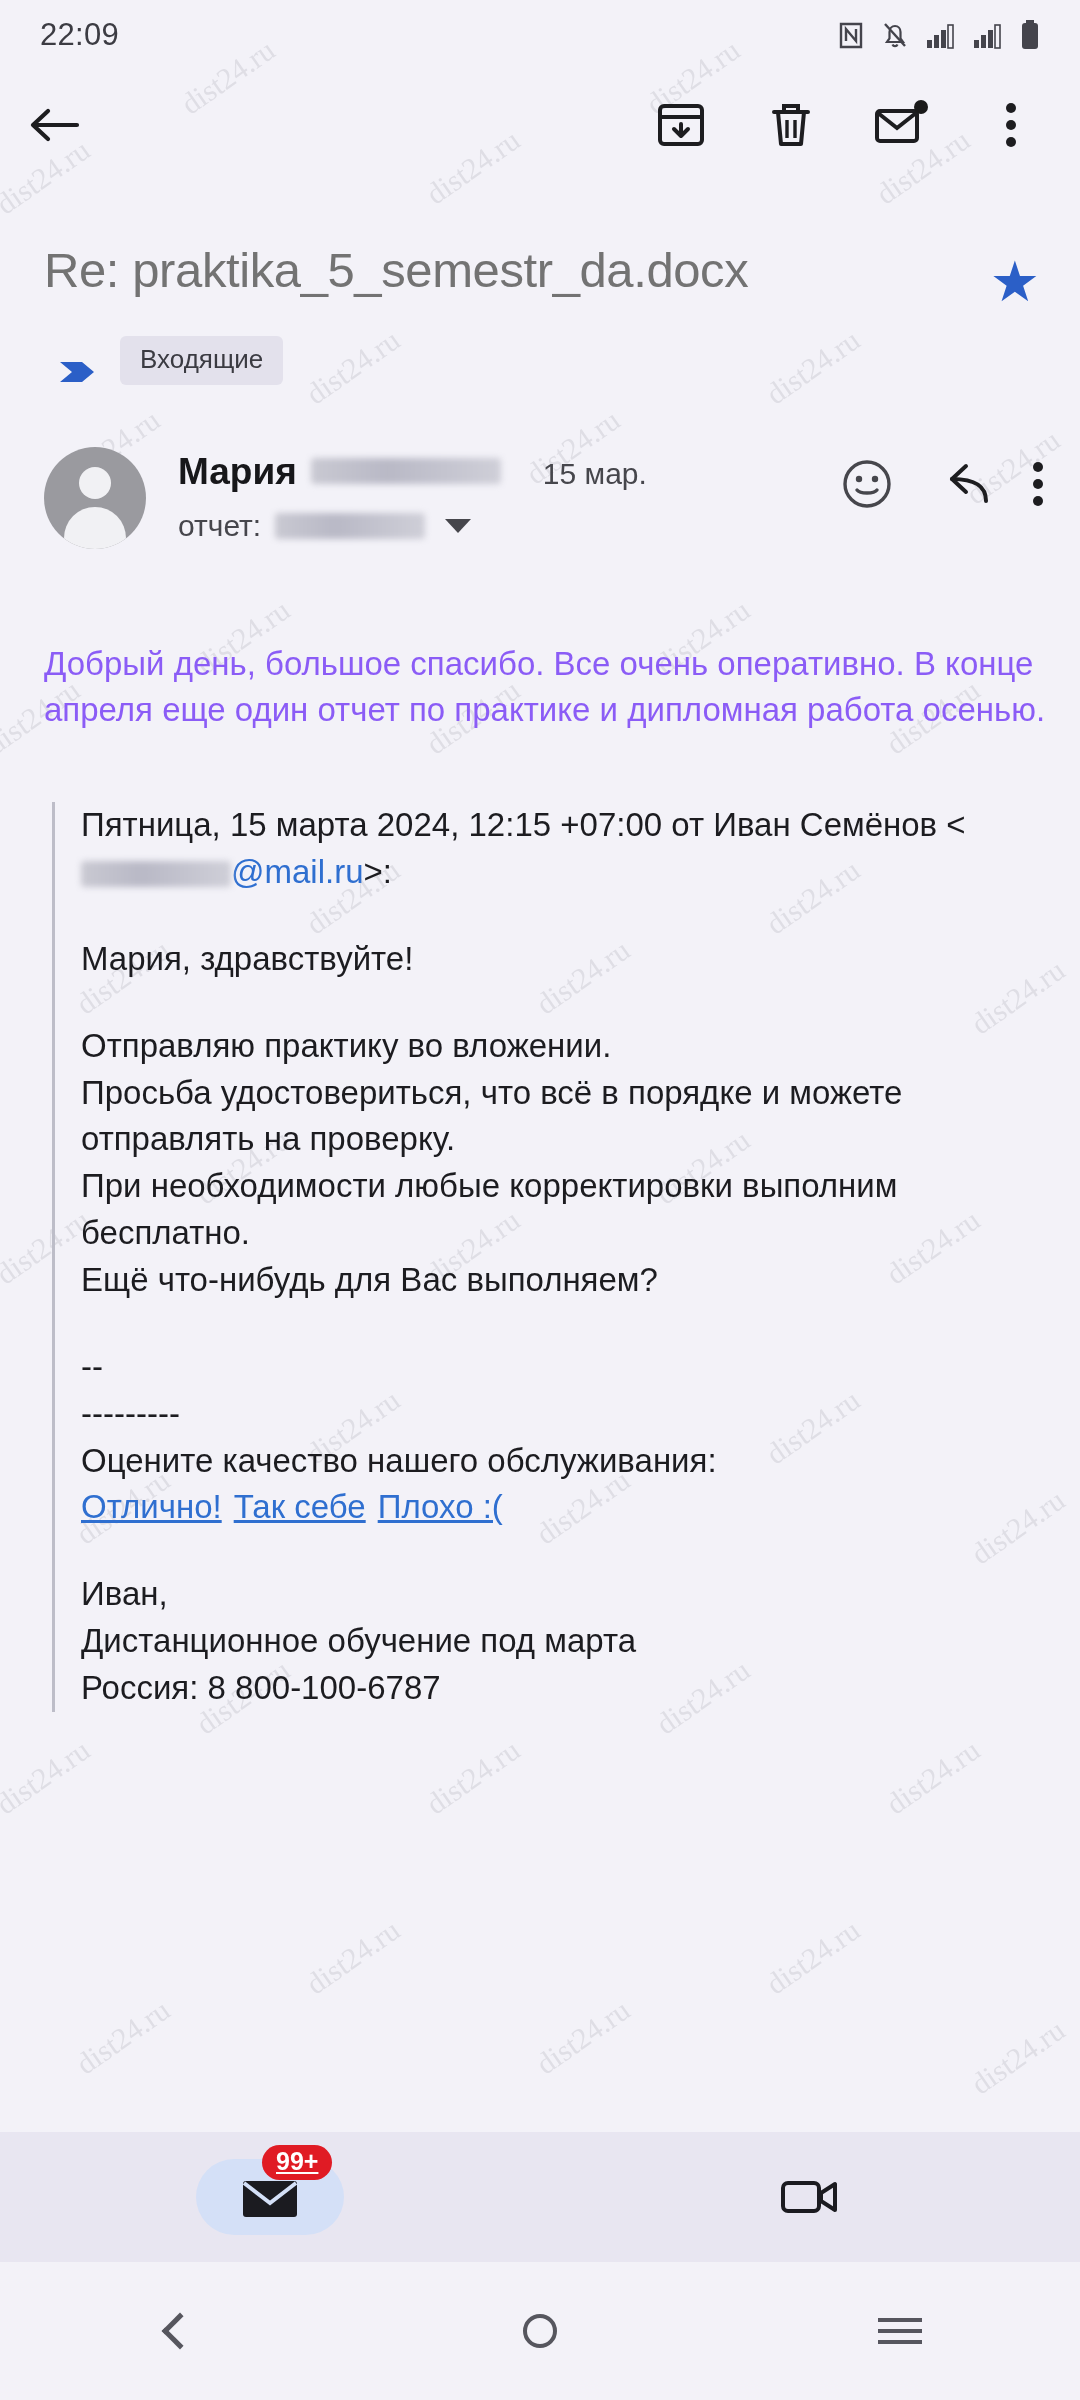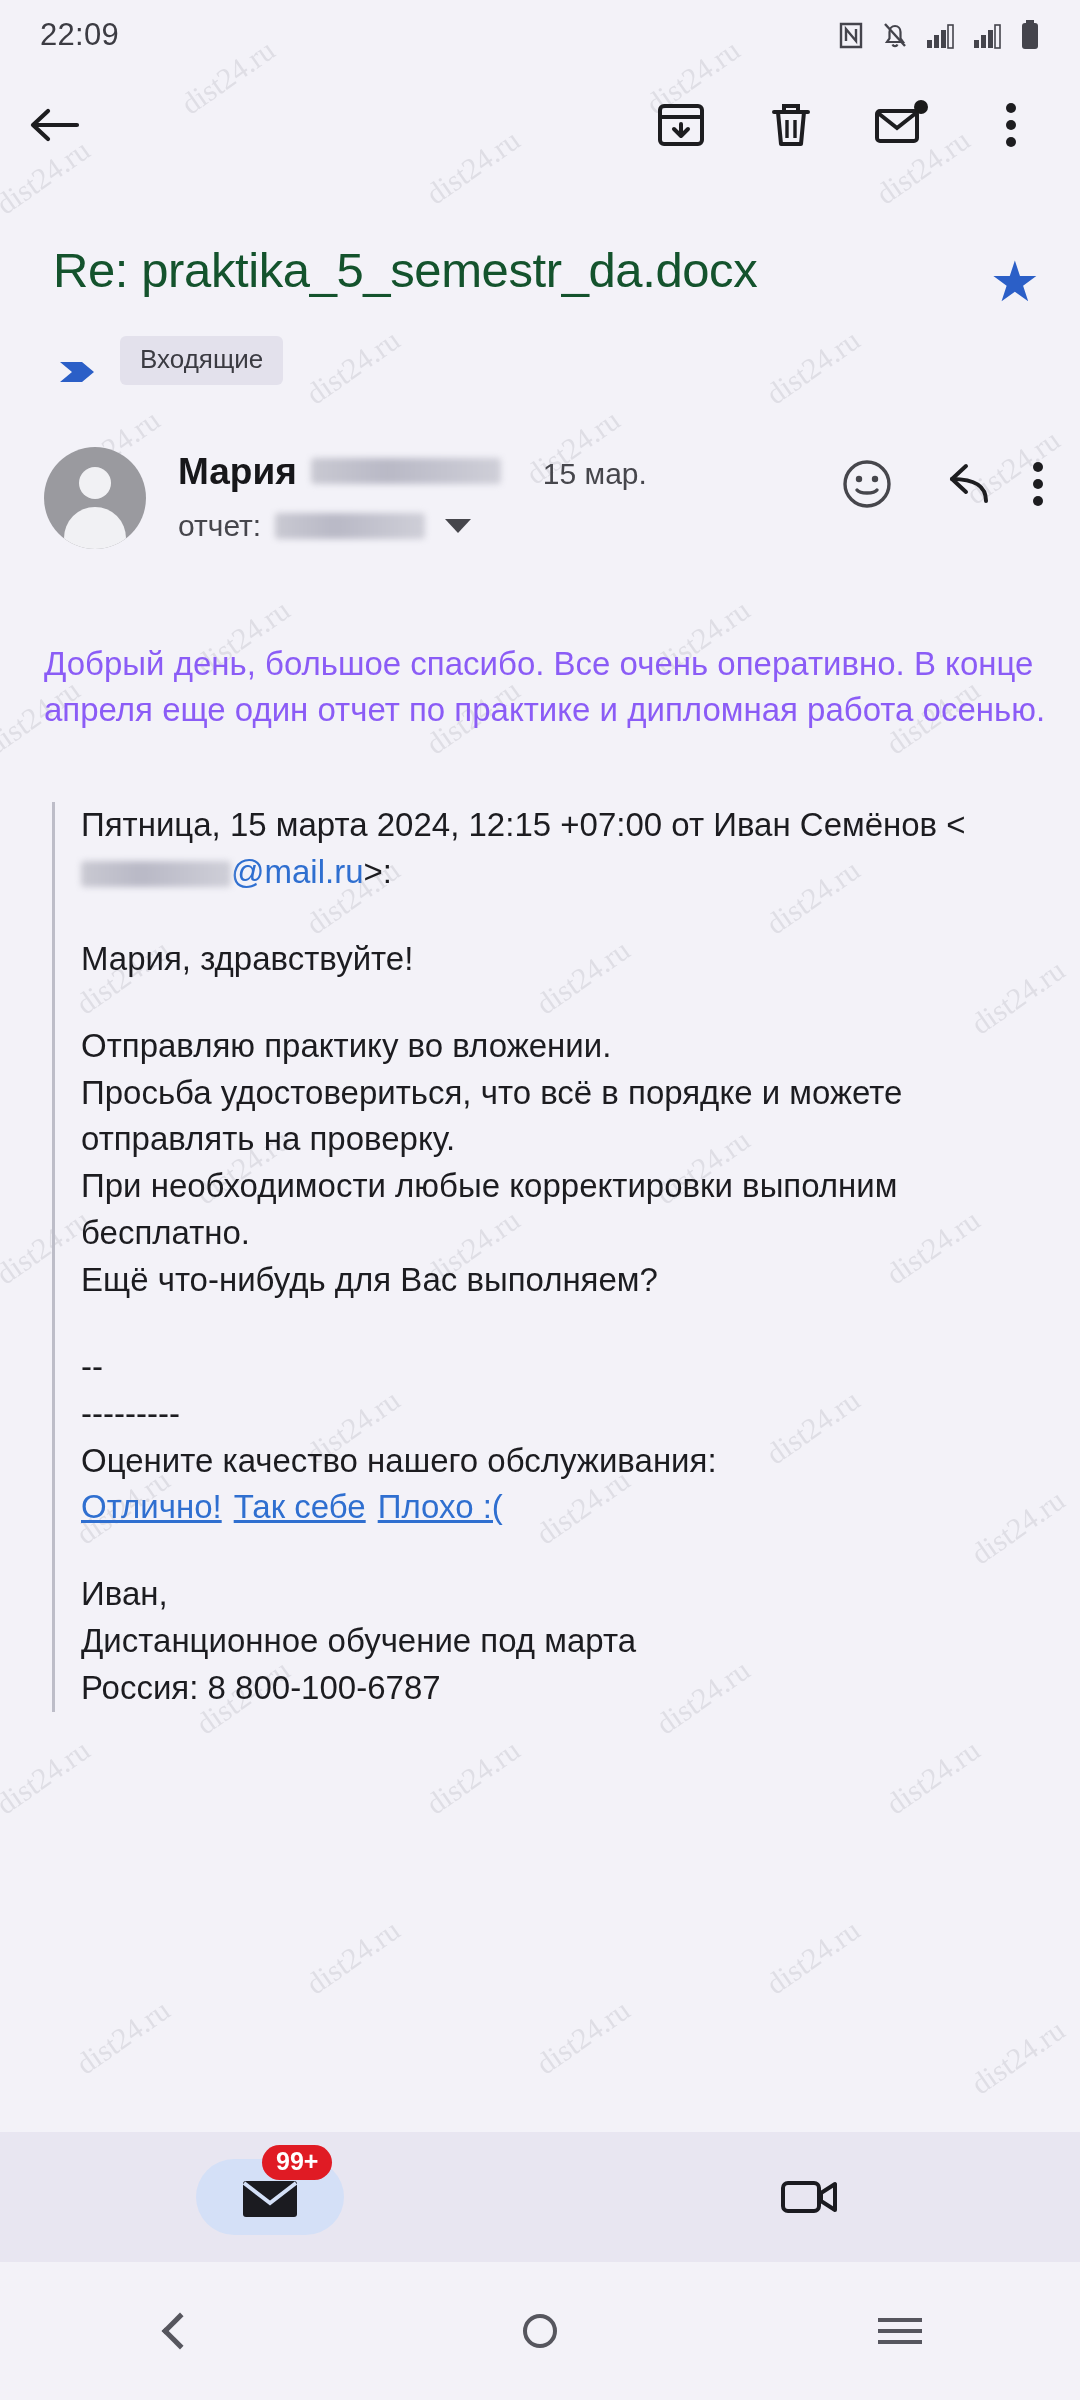"Re: praktika_5_semestr_da.docx" .subject { color: #14532d -> #737373; margin-left: 9px -> none }
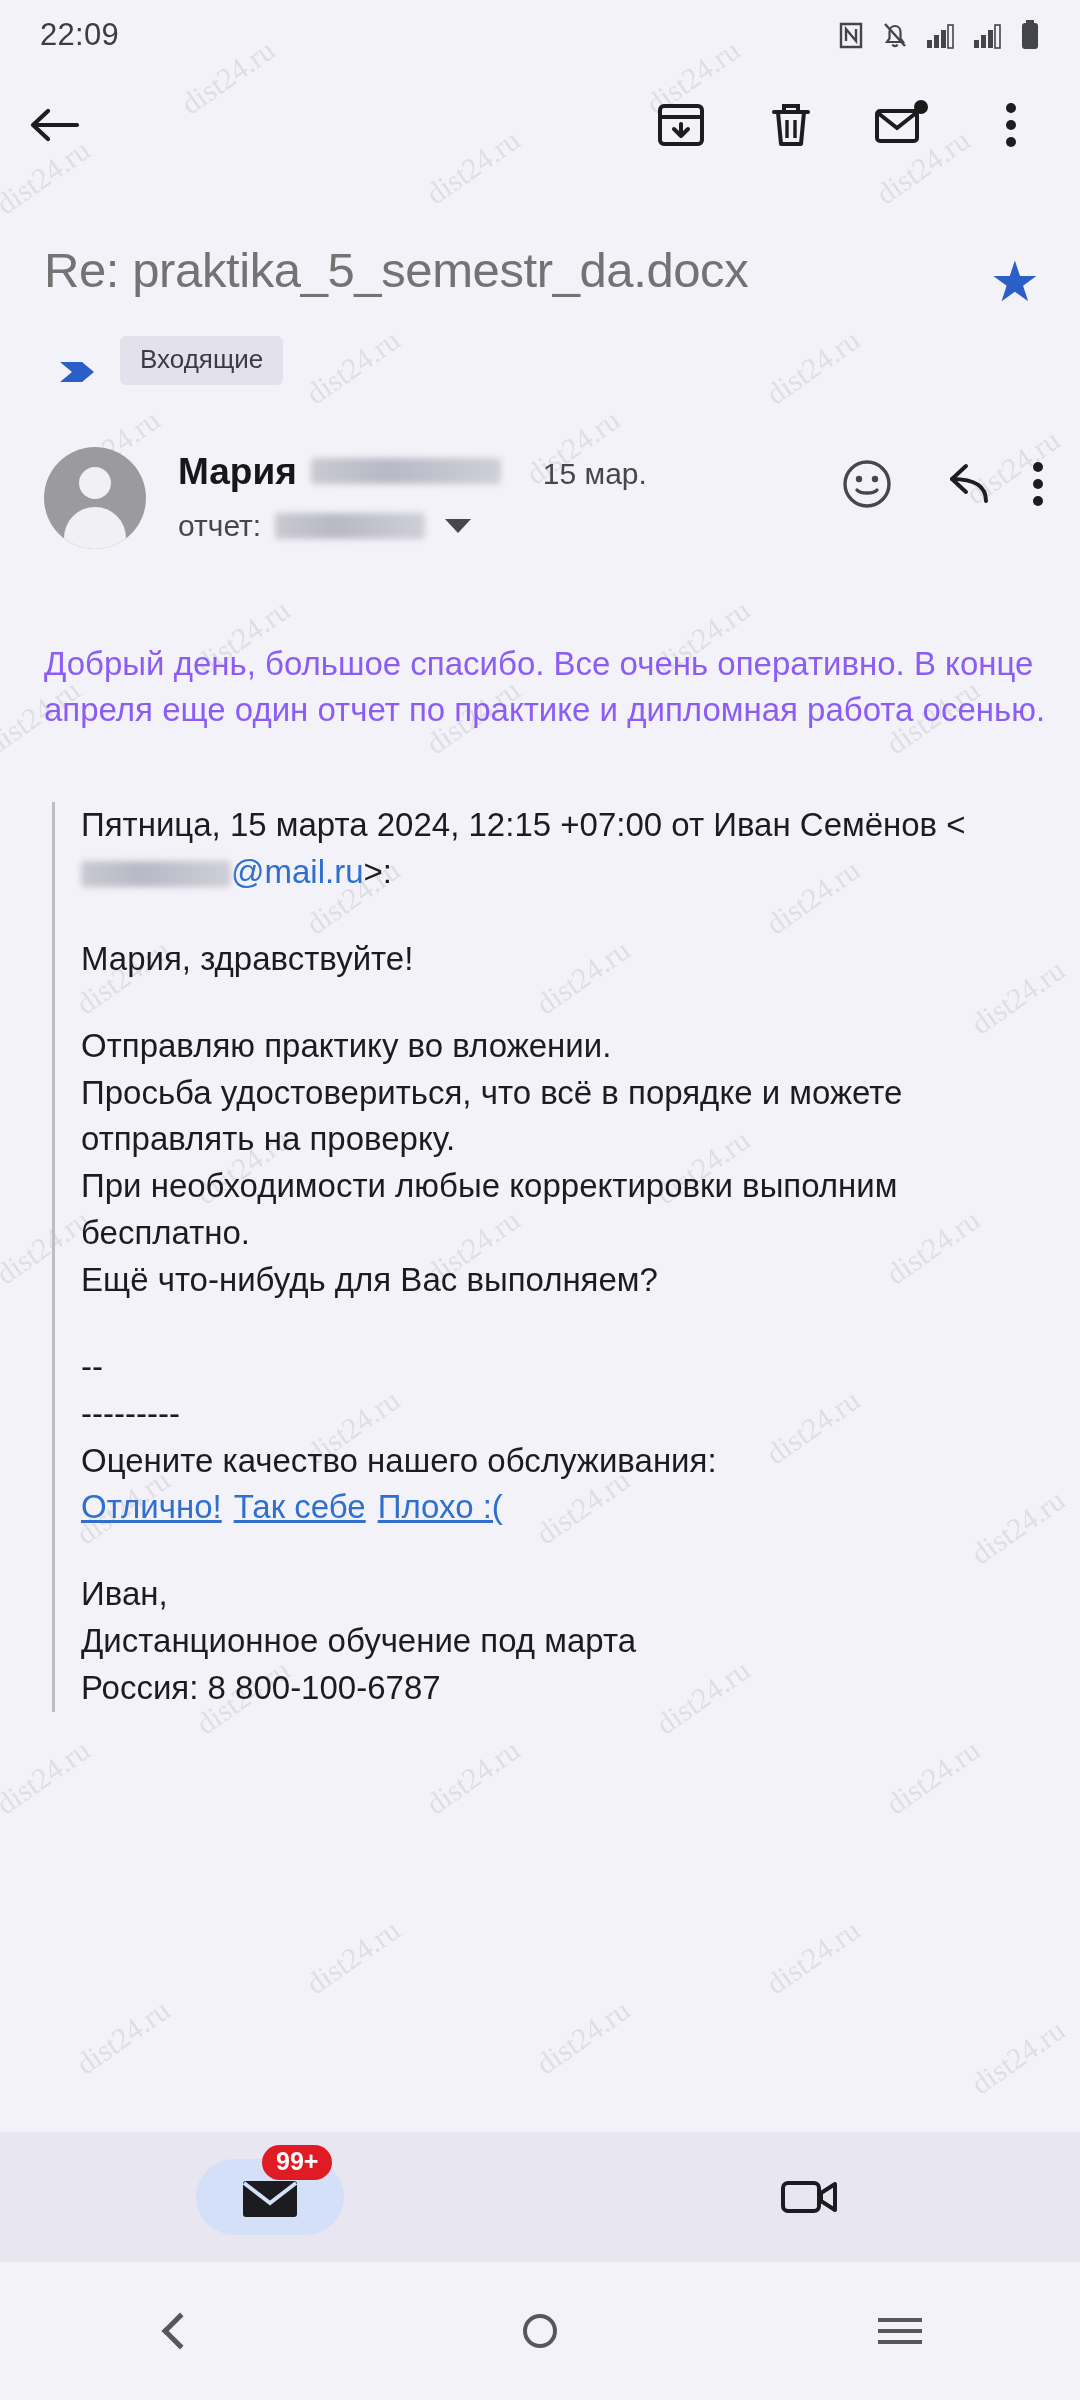"99+" .bb-badge { text-decoration: none -> underline }
